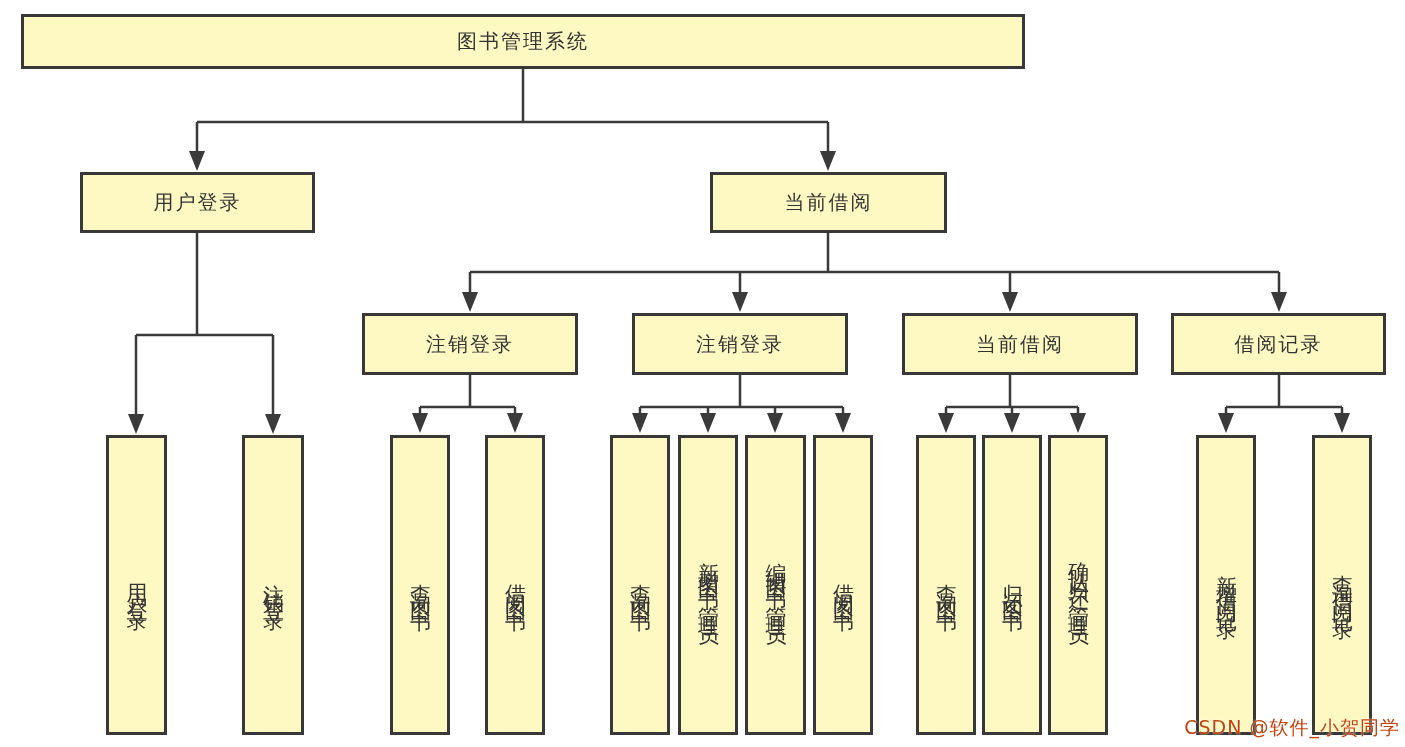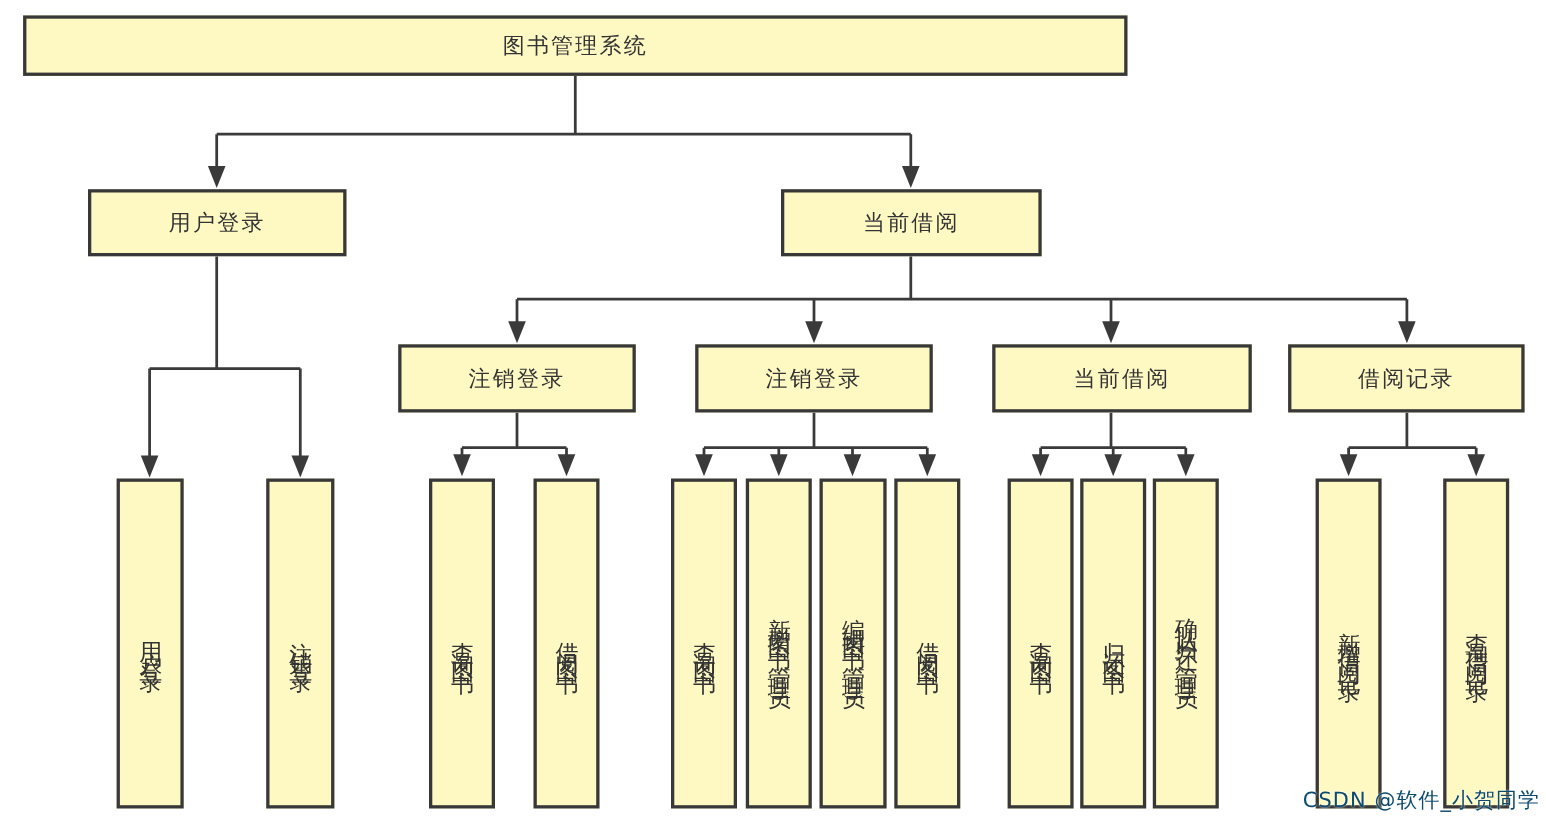"CSDN @软件_小贺同学" .watermark { color: #0c4a6e -> #c2410c }
